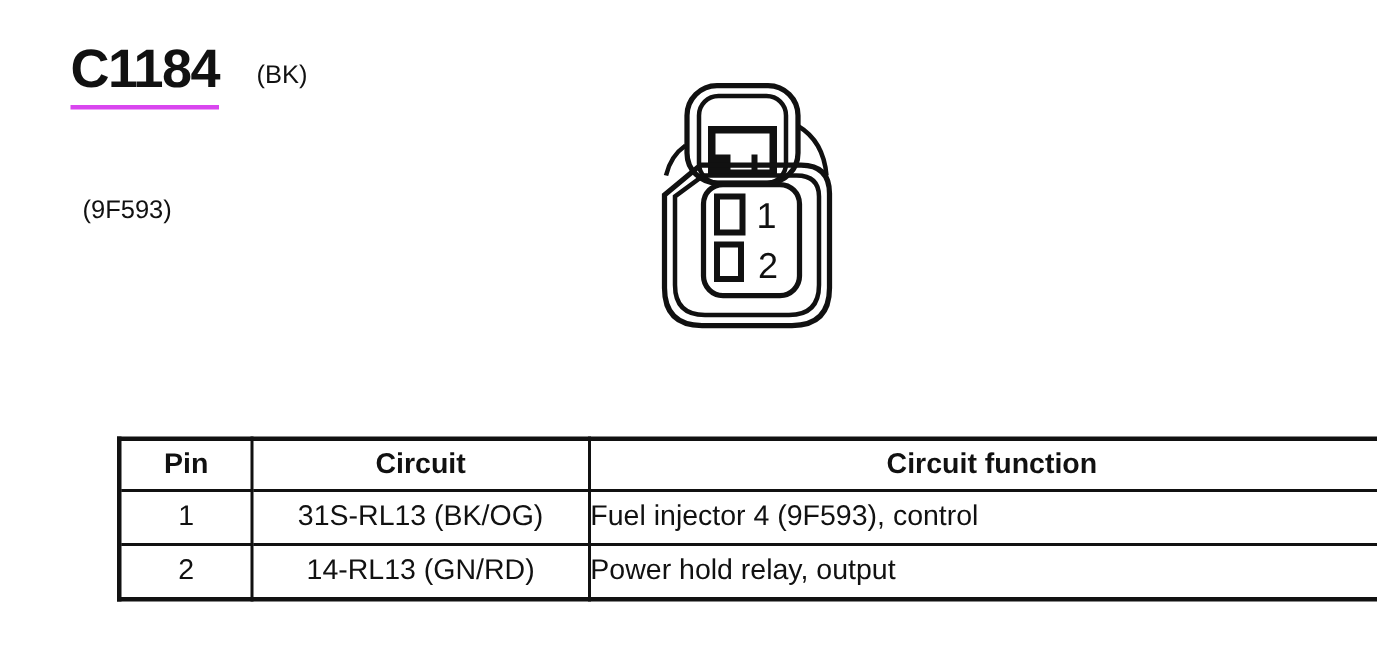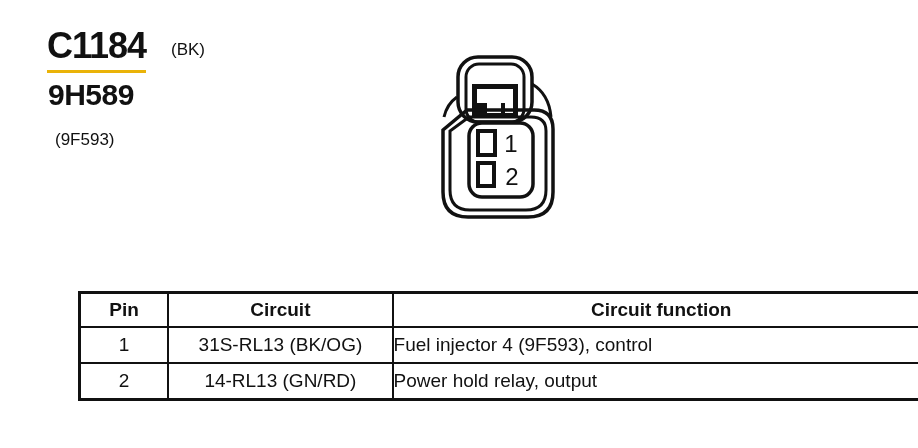"C1184" #connector-id { border-bottom: 3px solid #eab308 -> 3px solid #d946ef }
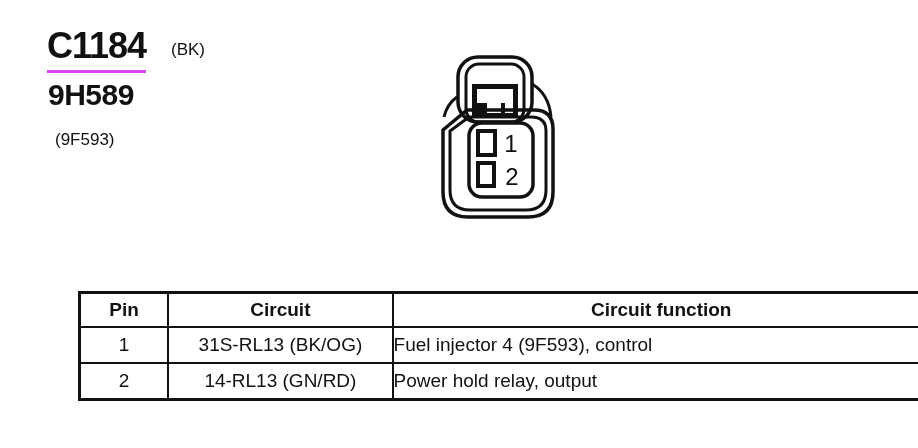"9H589" span.abs { html: <span>9H589</span> -> none }
